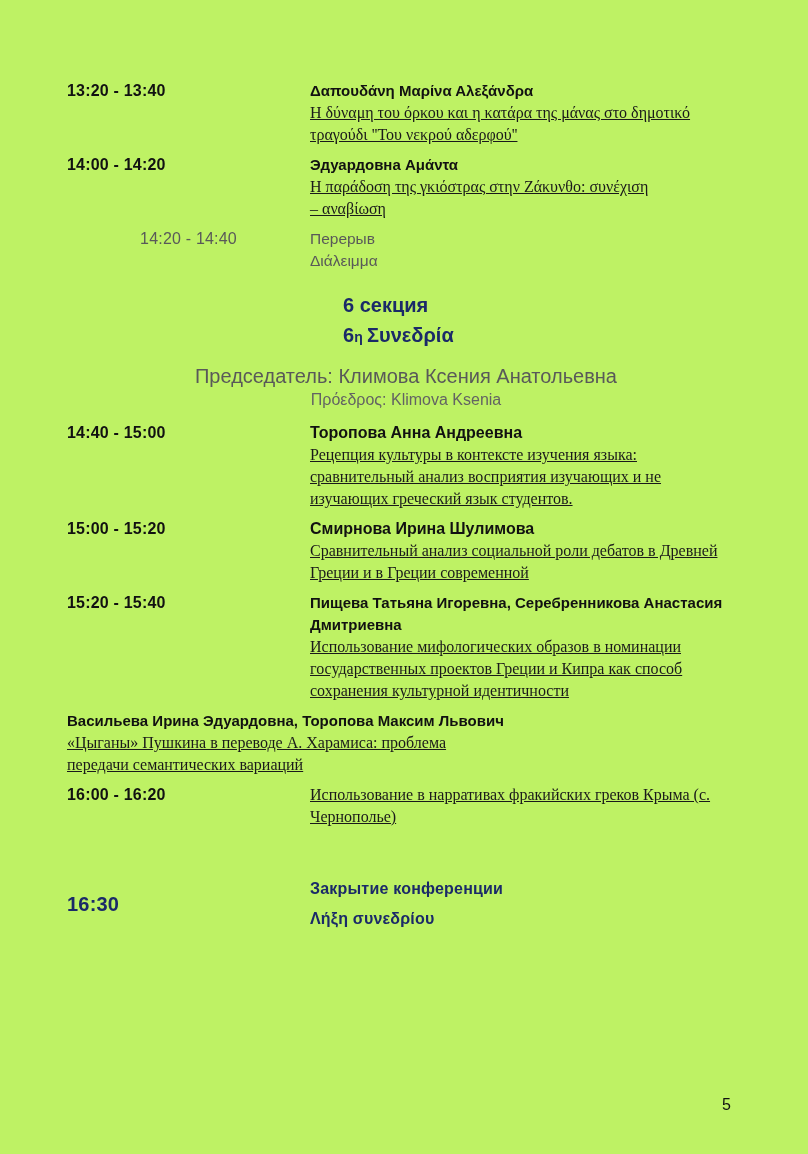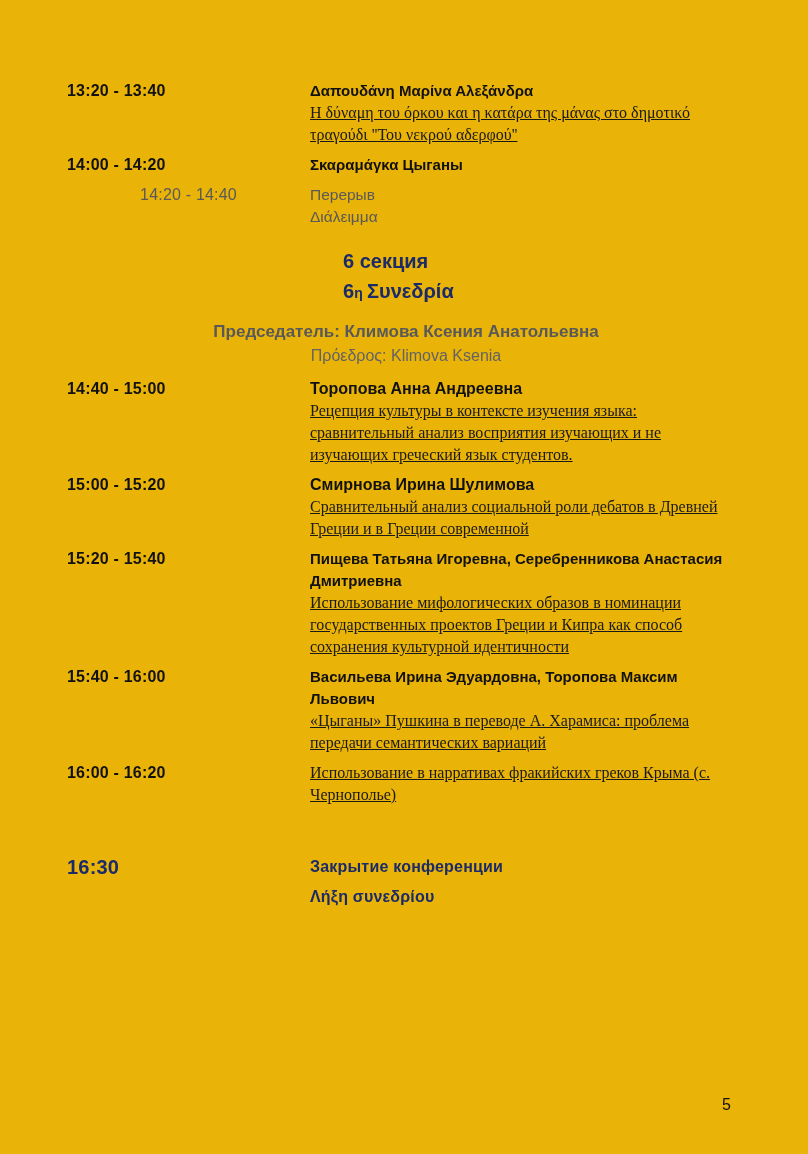"13:20 - 13:40" .page { background: #eab308 -> #bef264 }
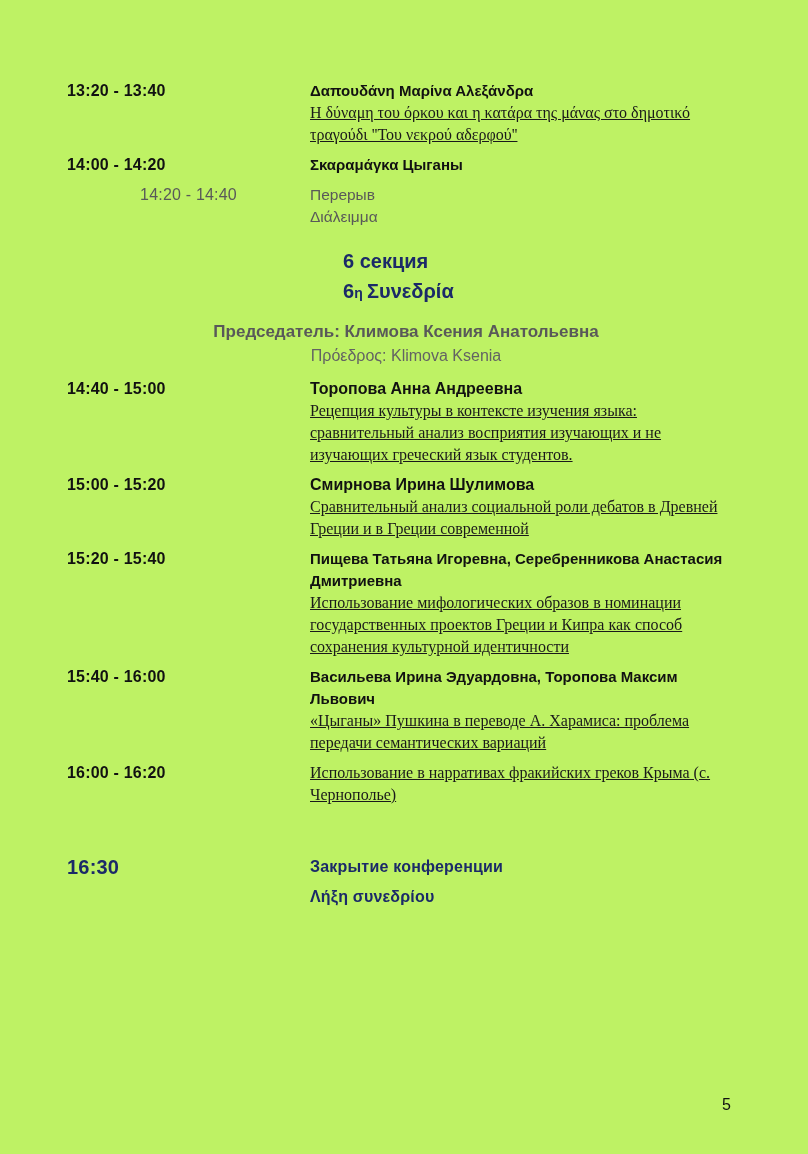"Σκαραμάγκα Цыганы" div.name { text: Σκαραμάγκα Цыганы -> Эдуардовна Αμάντα }
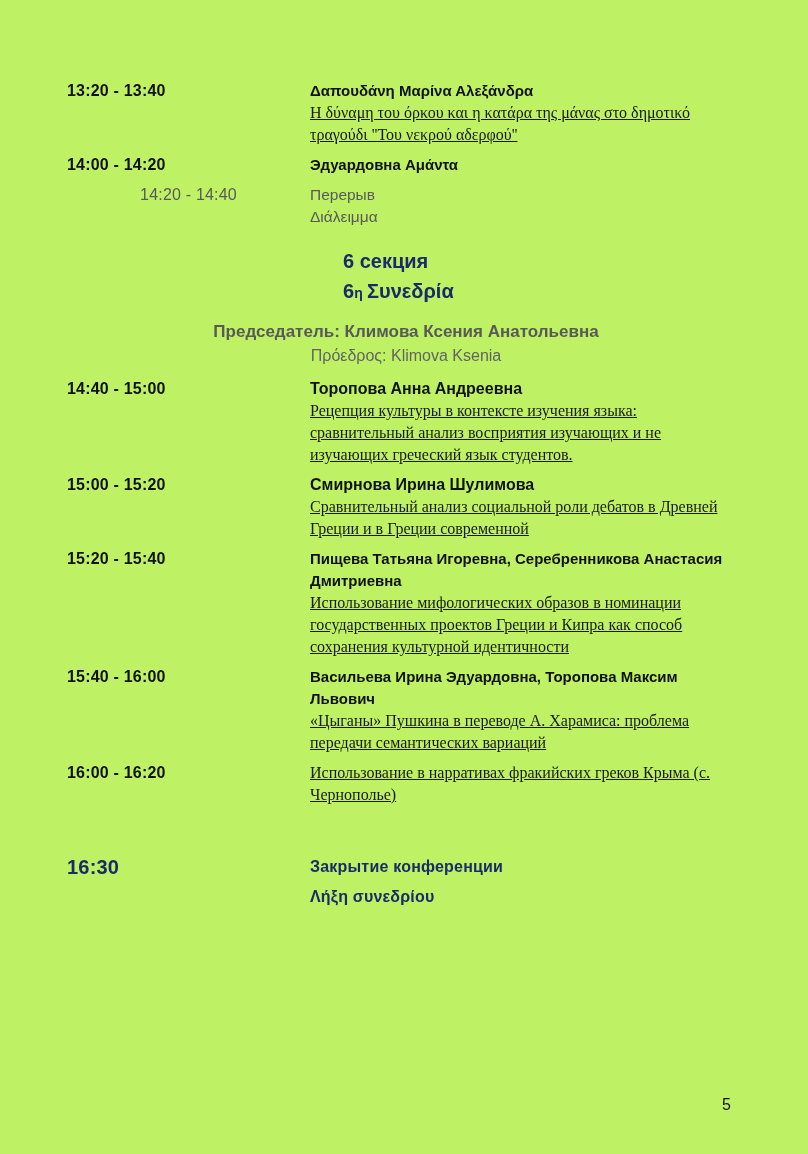"Η παράδοση της γκιόστρας στην" div.desc { html: none -> <div>Η παράδοση της γκιόστρας στην Ζάκυνθο: συνέχιση – αναβίωση</div> }
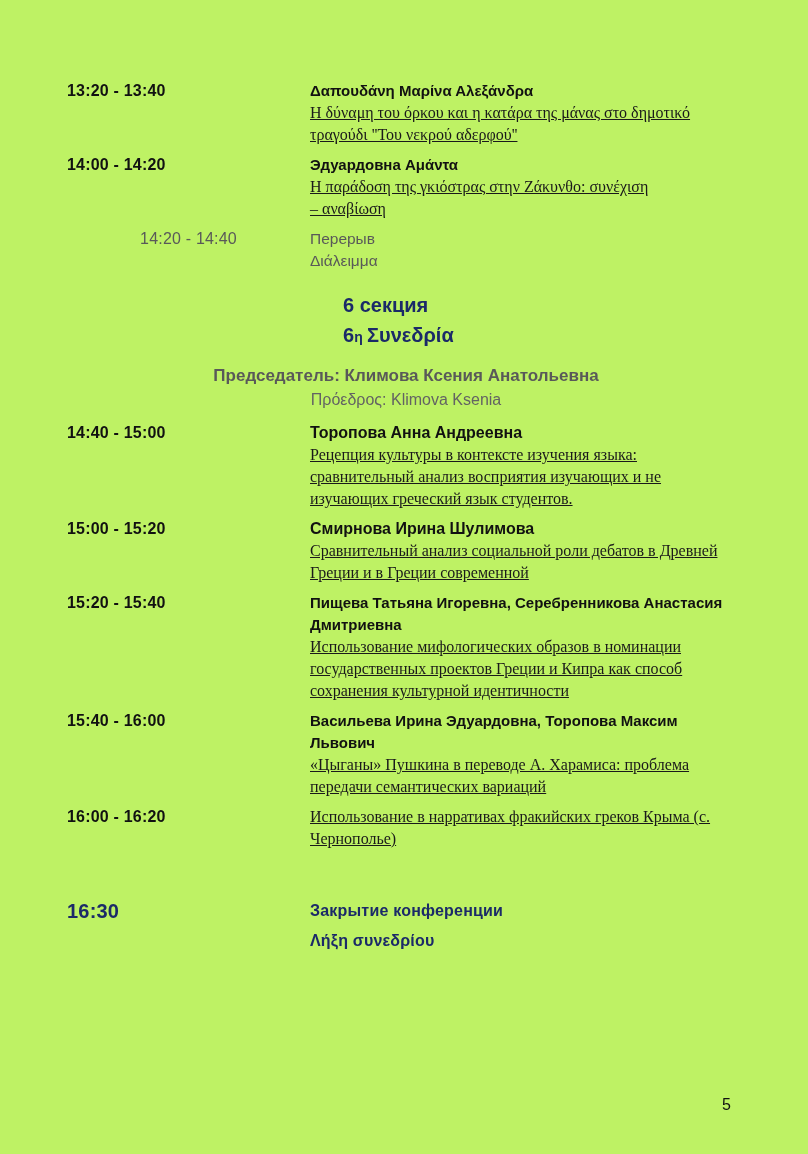"Председатель: Климова Ксения Анатольевна" .chair-ru { font-size: 17px -> 20px; font-weight: 700 -> 400 }
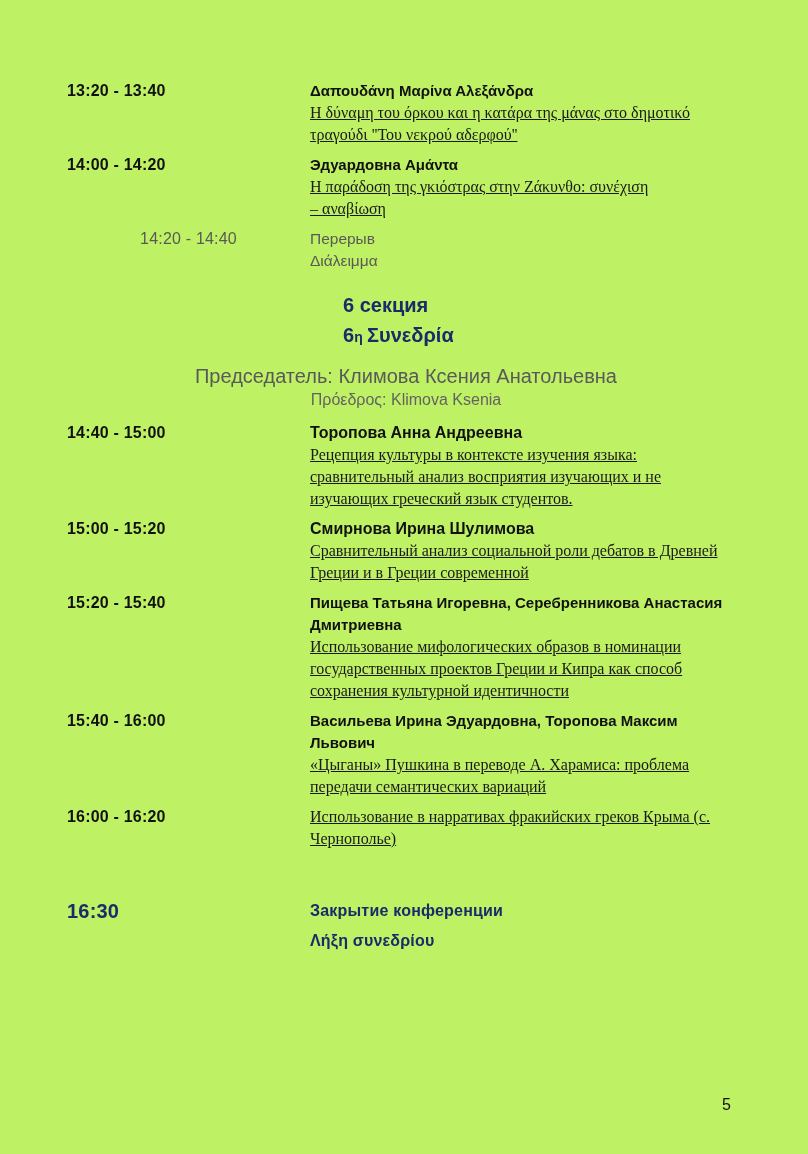"15:40 - 16:00" div.time { html: <div>15:40 - 16:00</div> -> none }
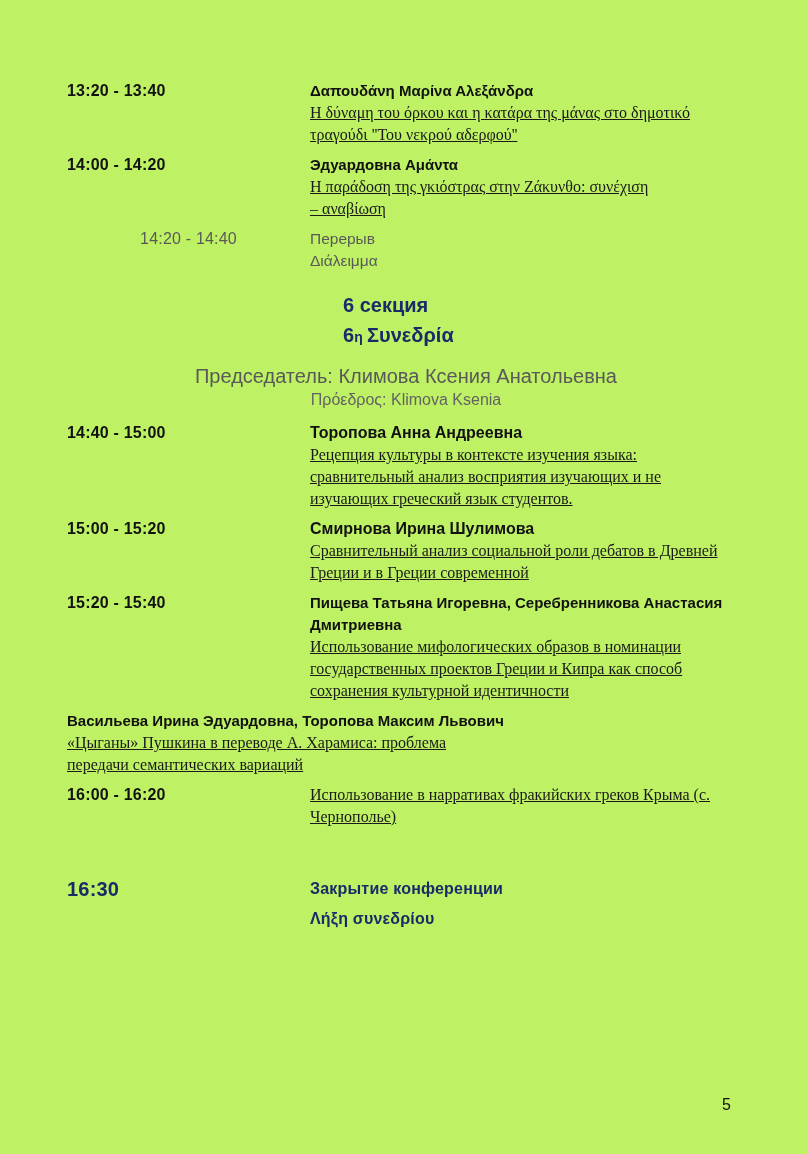"16:30" .closing-row { align-items: none -> center }
